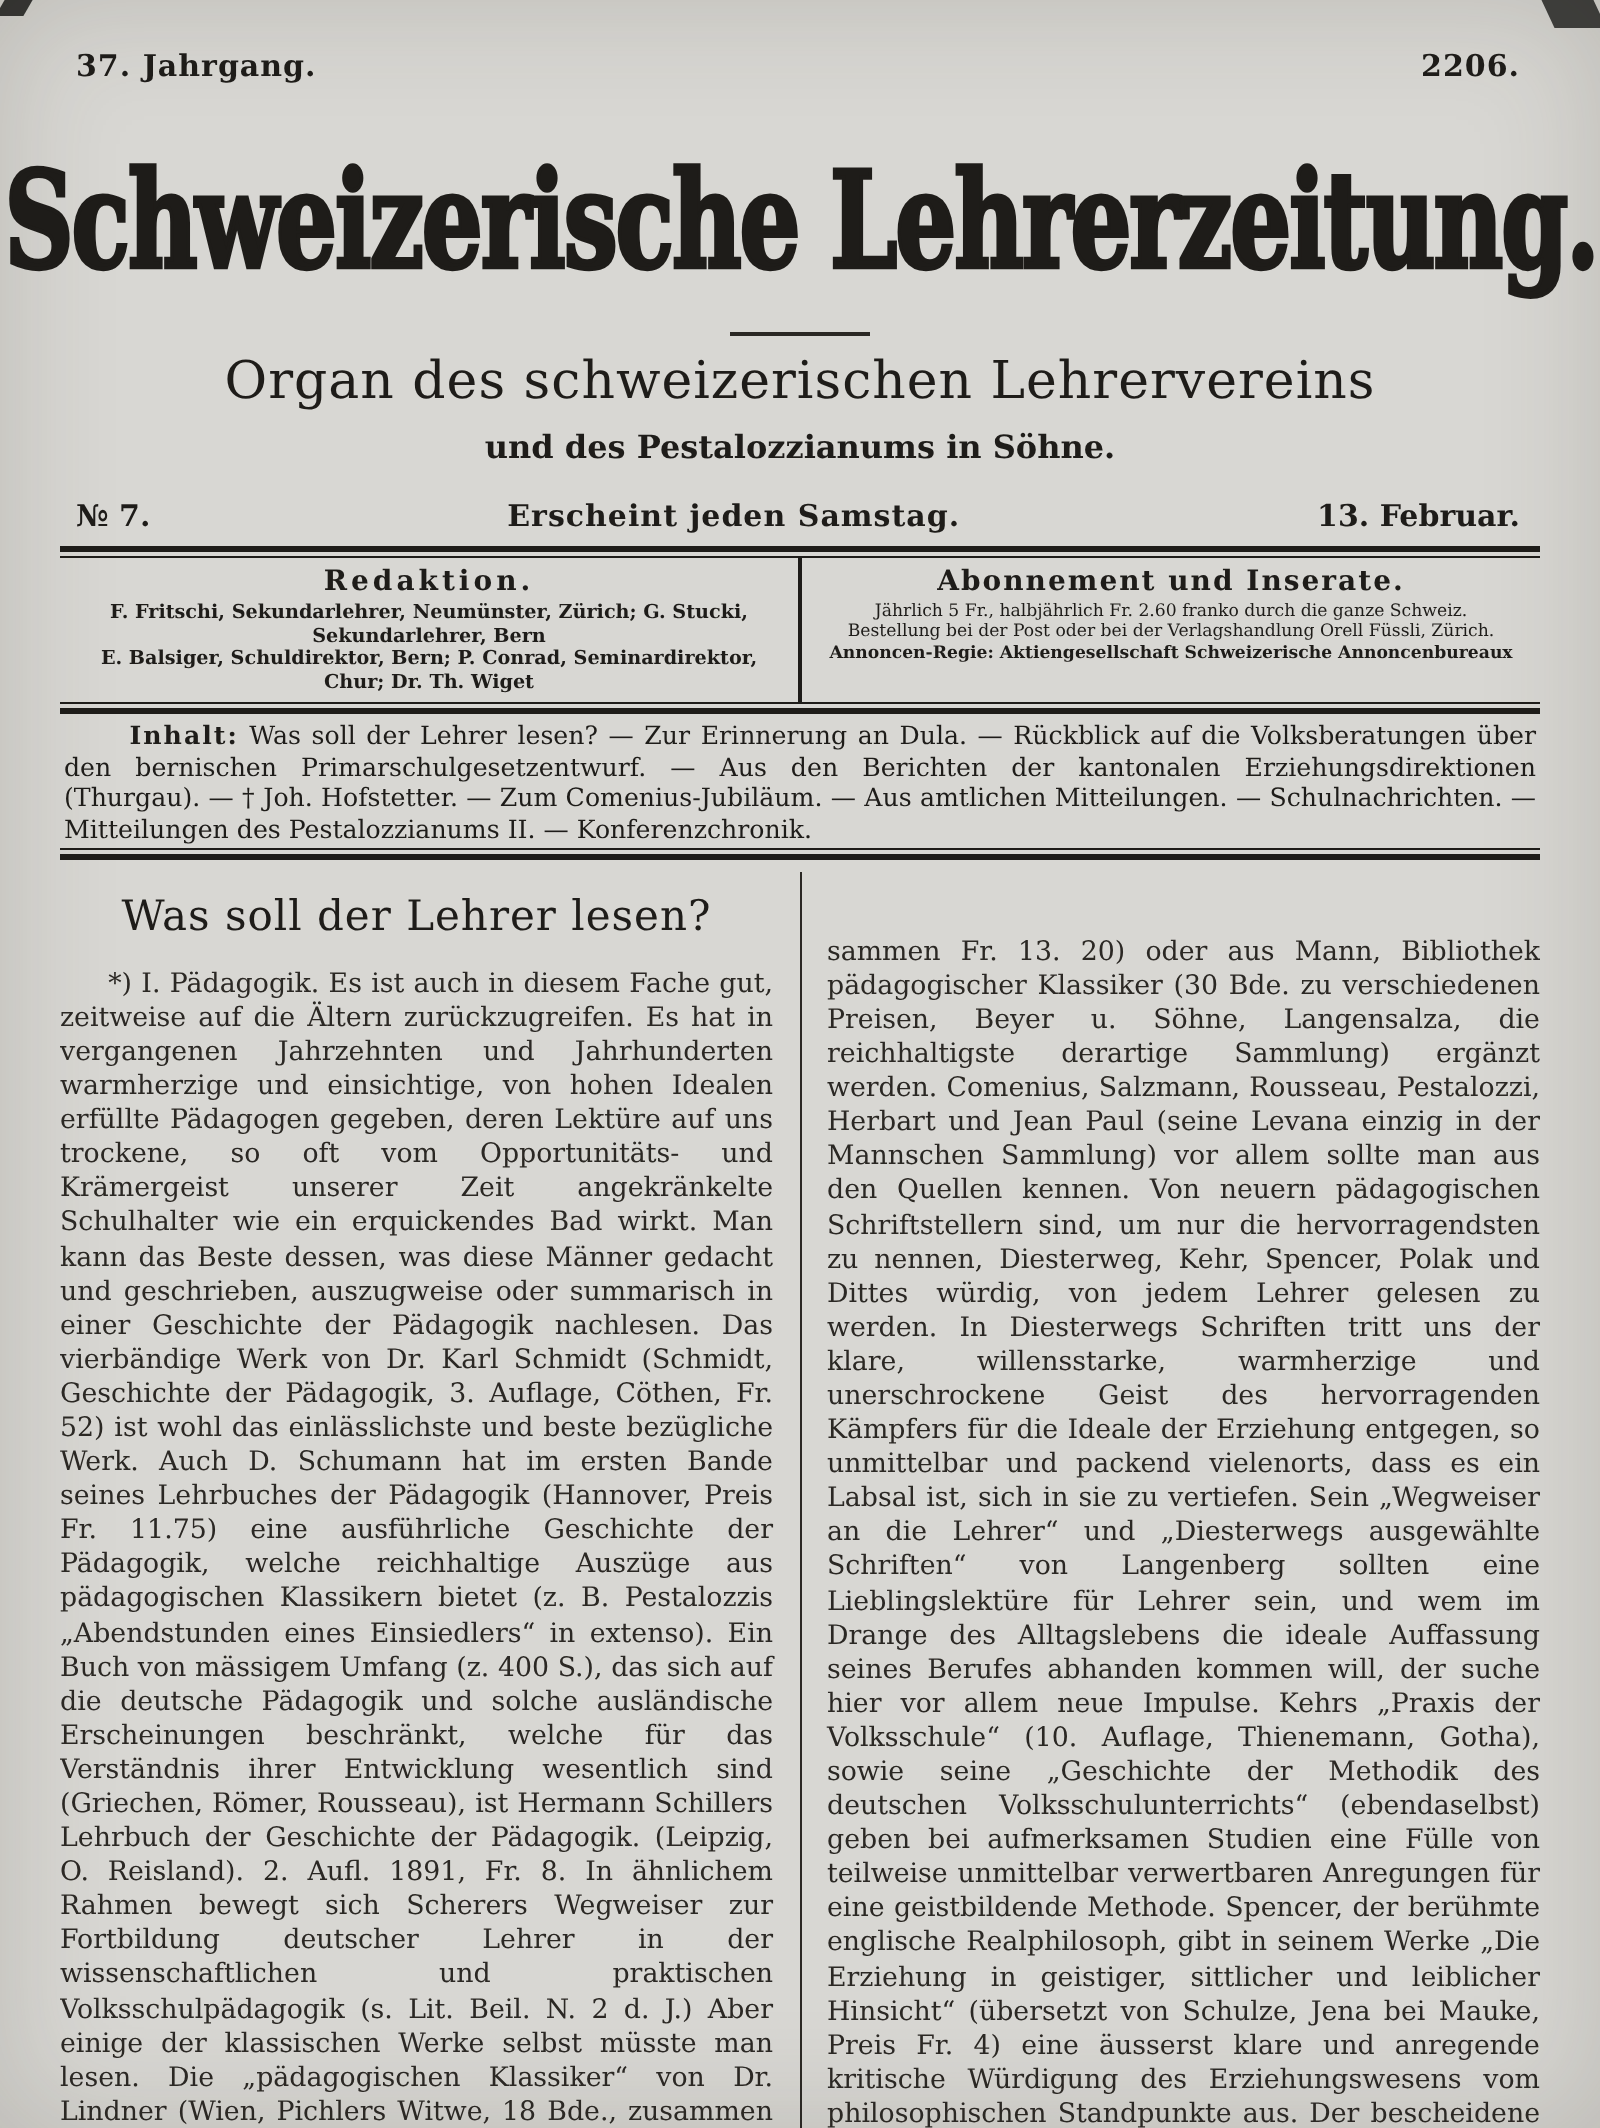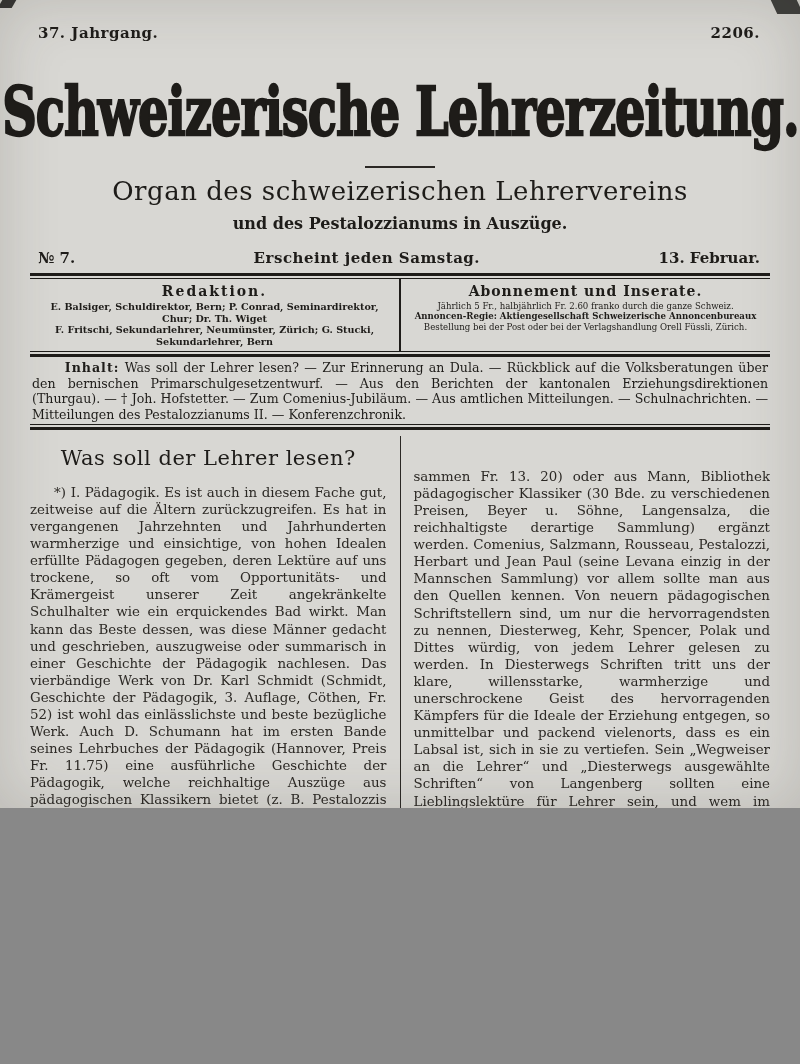"37. Jahrgang." .page { height: 808px -> 1064px }
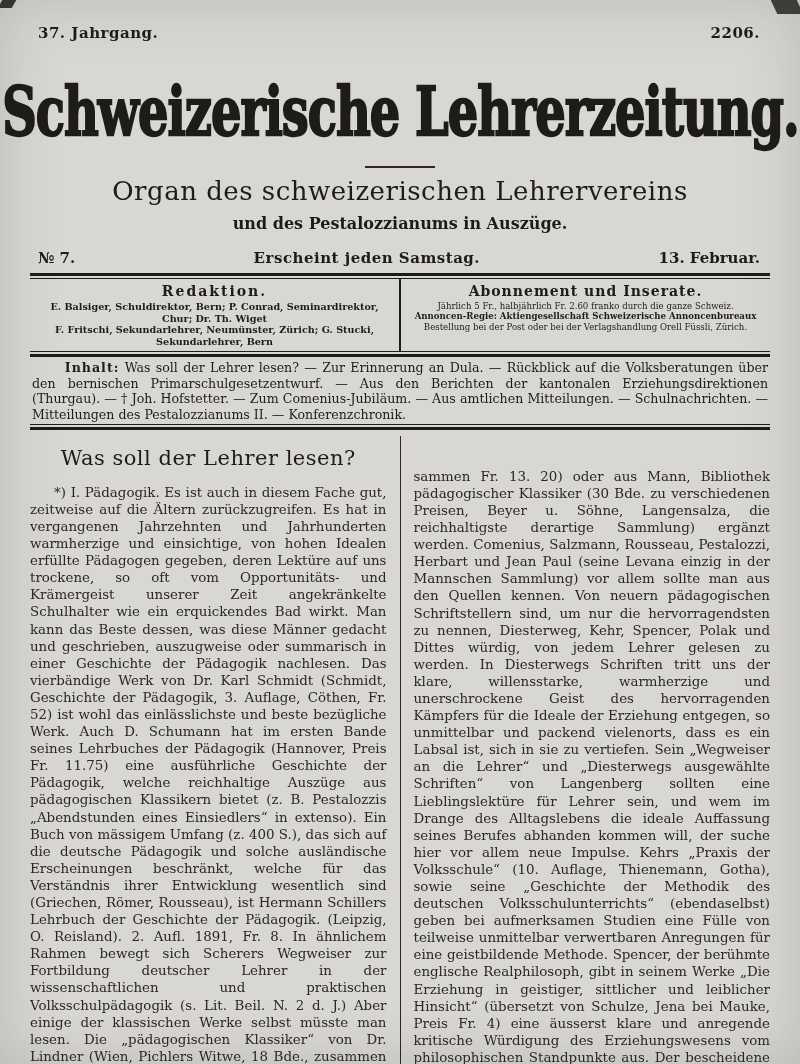"und des Pestalozzianums in Auszüge." div.organ-line2 { text: Auszüge -> Söhne }
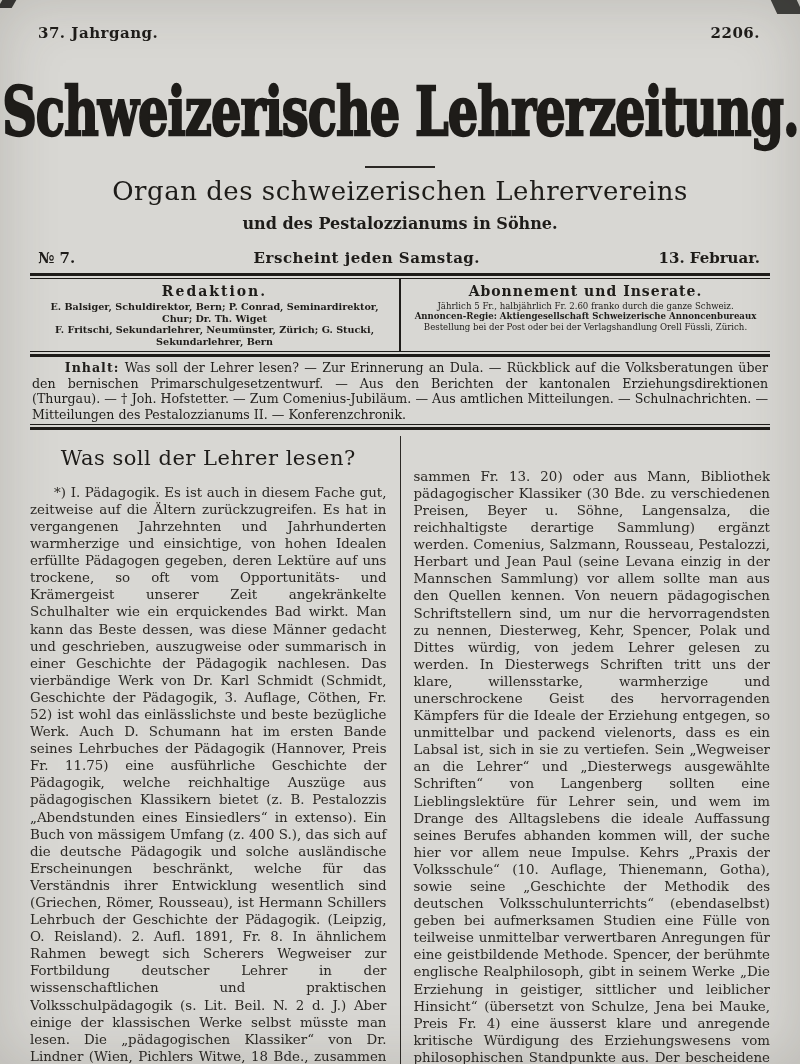"E. Balsiger, Schuldirektor, Bern; P." div.redaktion-line { order: before "F. Fritschi, Sekundarlehrer, Neumünster," -> after "F. Fritschi, Sekundarlehrer, Neumünster," }
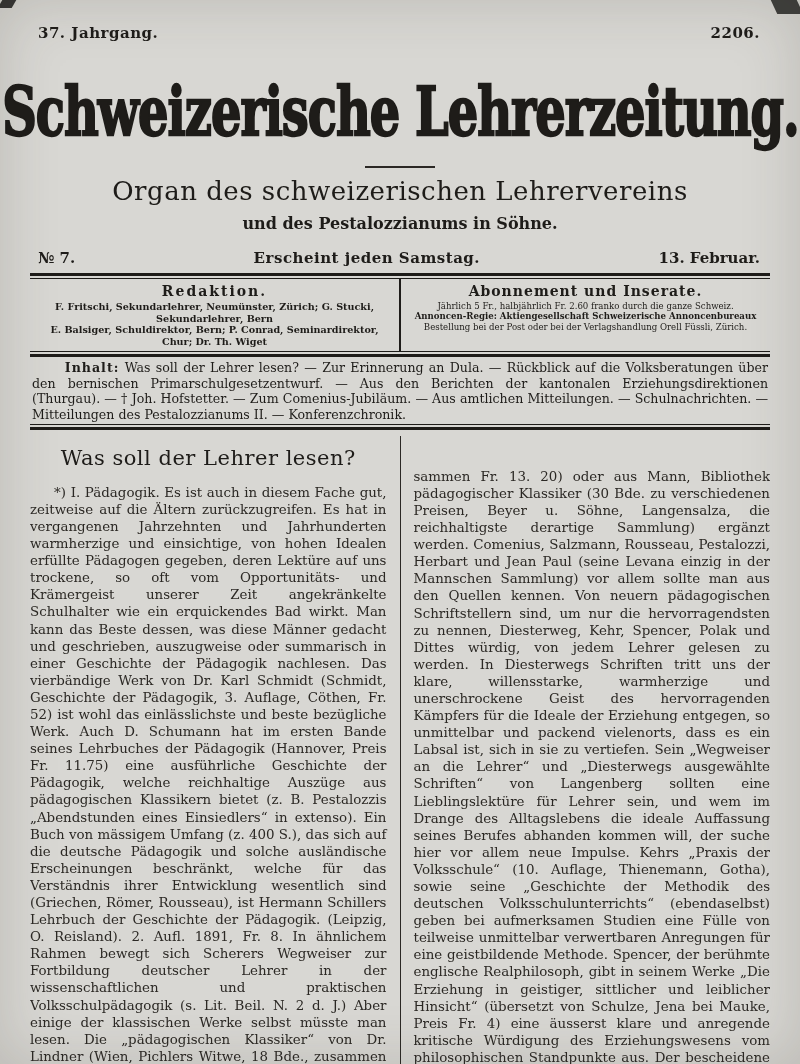"Annoncen-Regie: Aktiengesellschaft" div.abo-line { order: before "Bestellung bei der Post oder" -> after "Bestellung bei der Post oder" }
